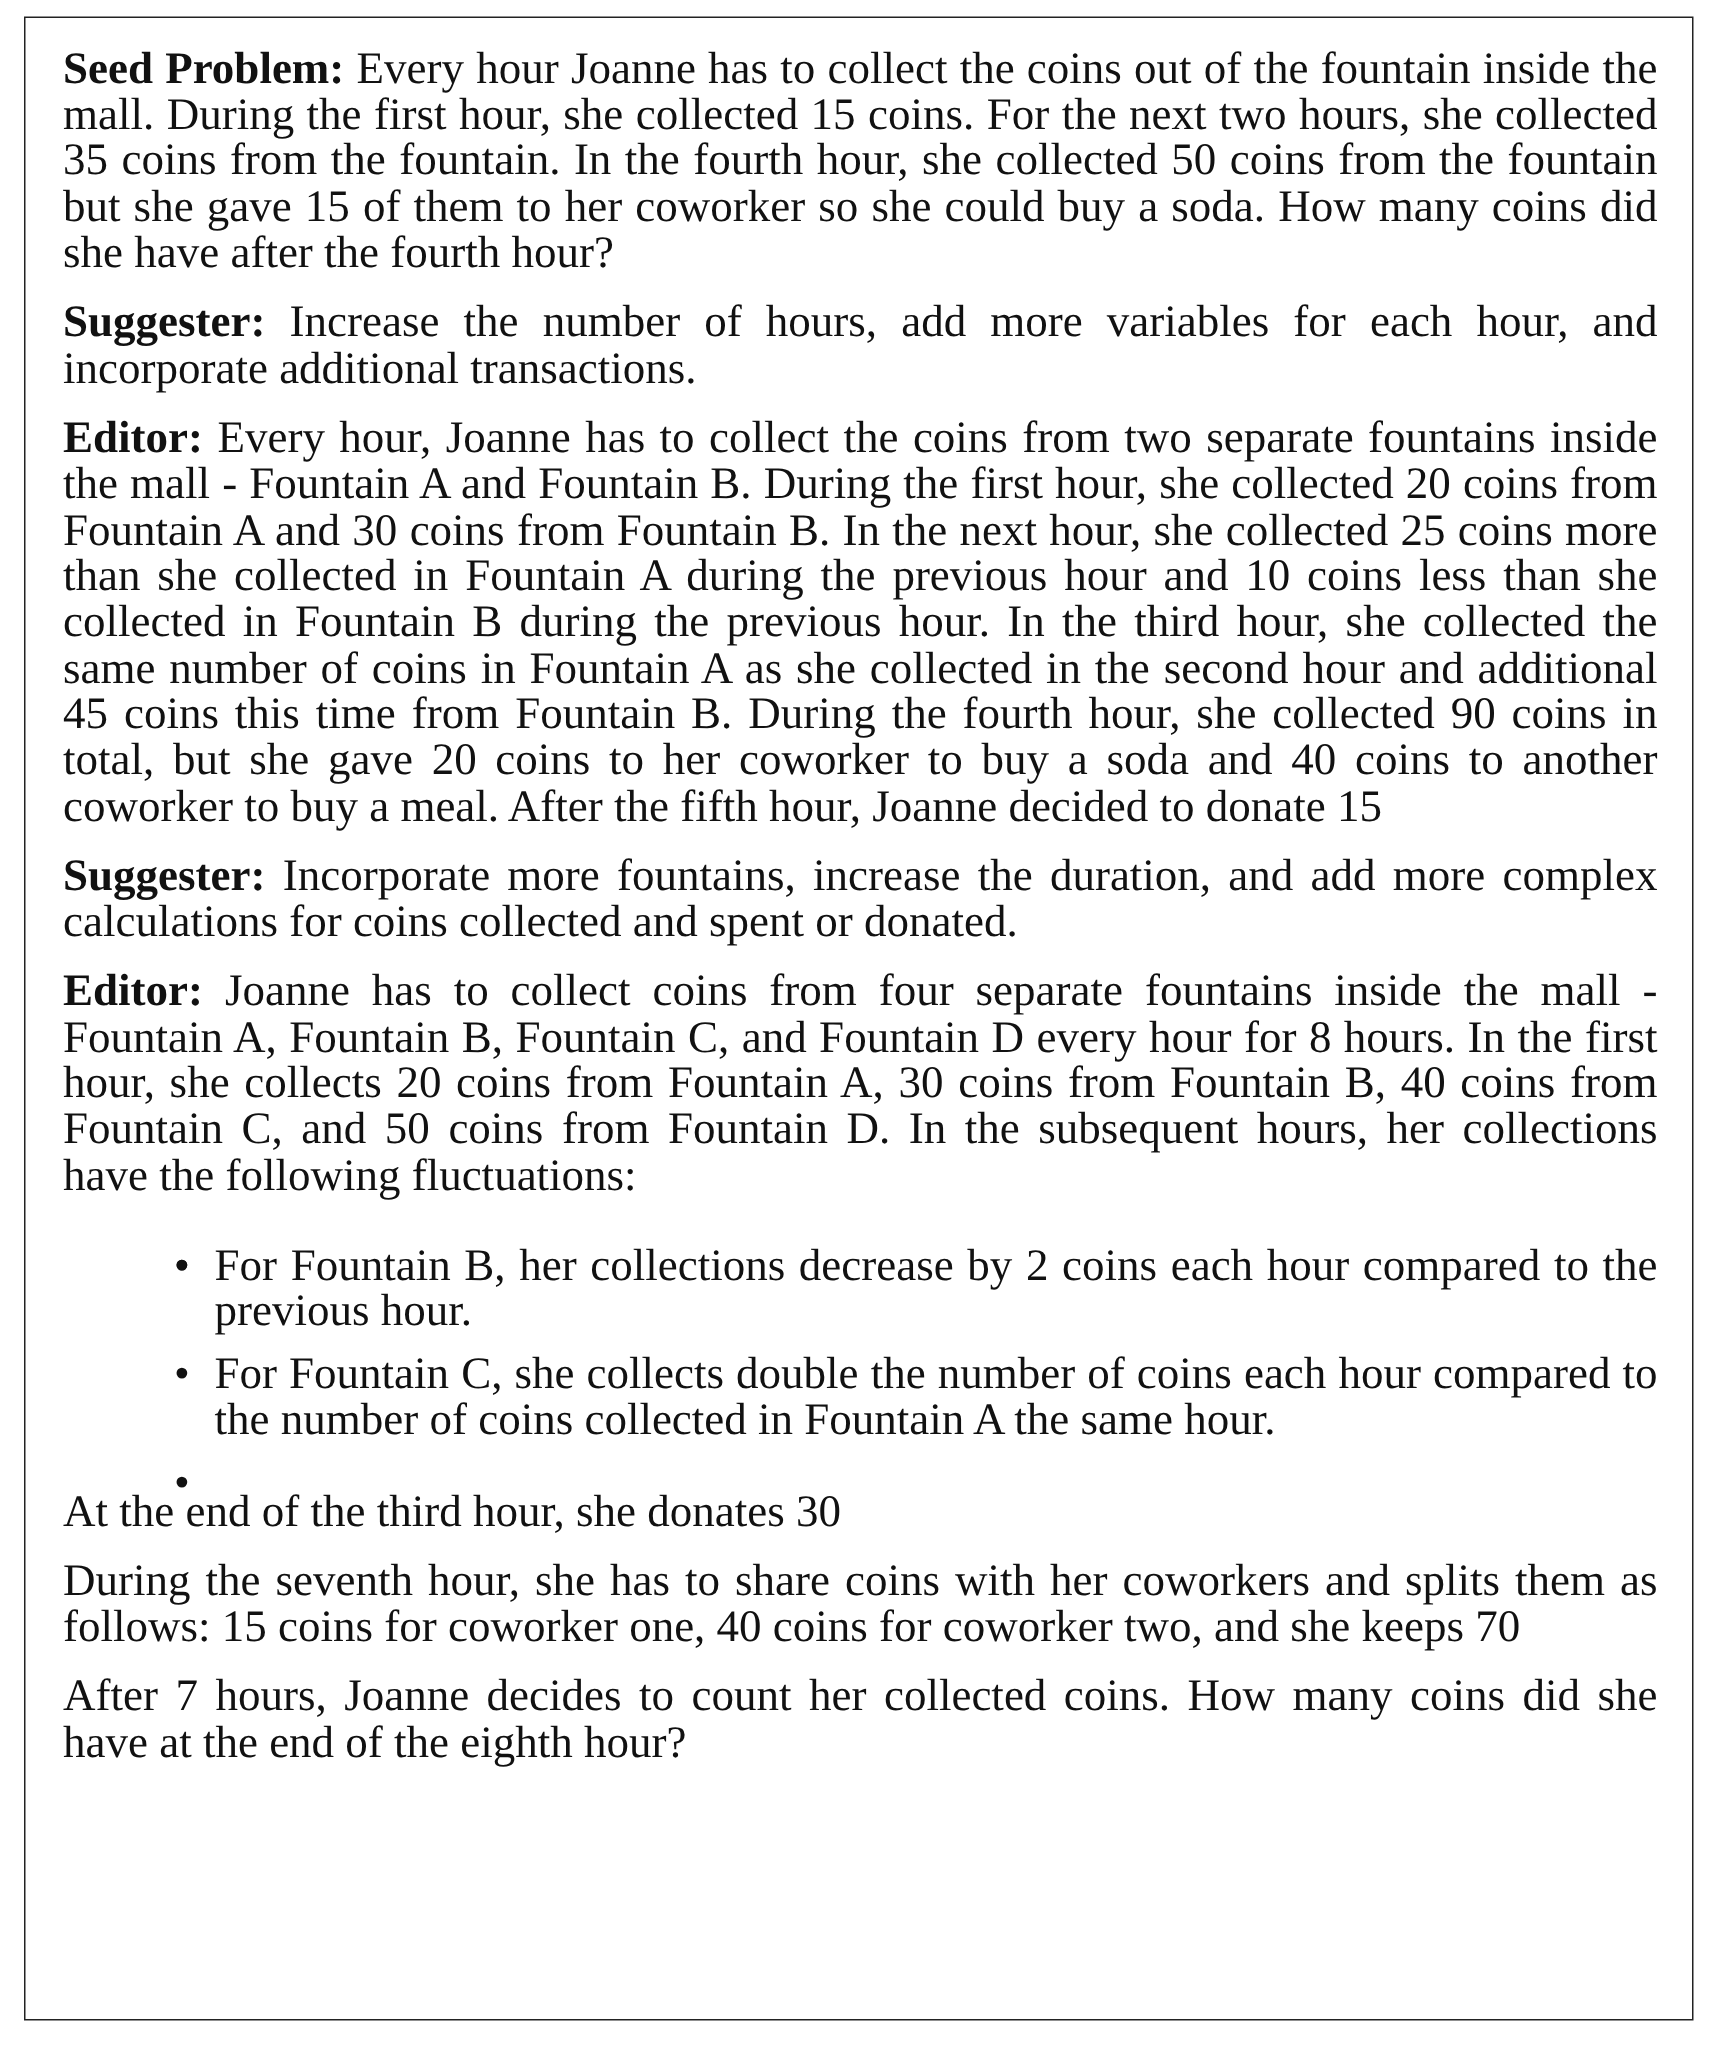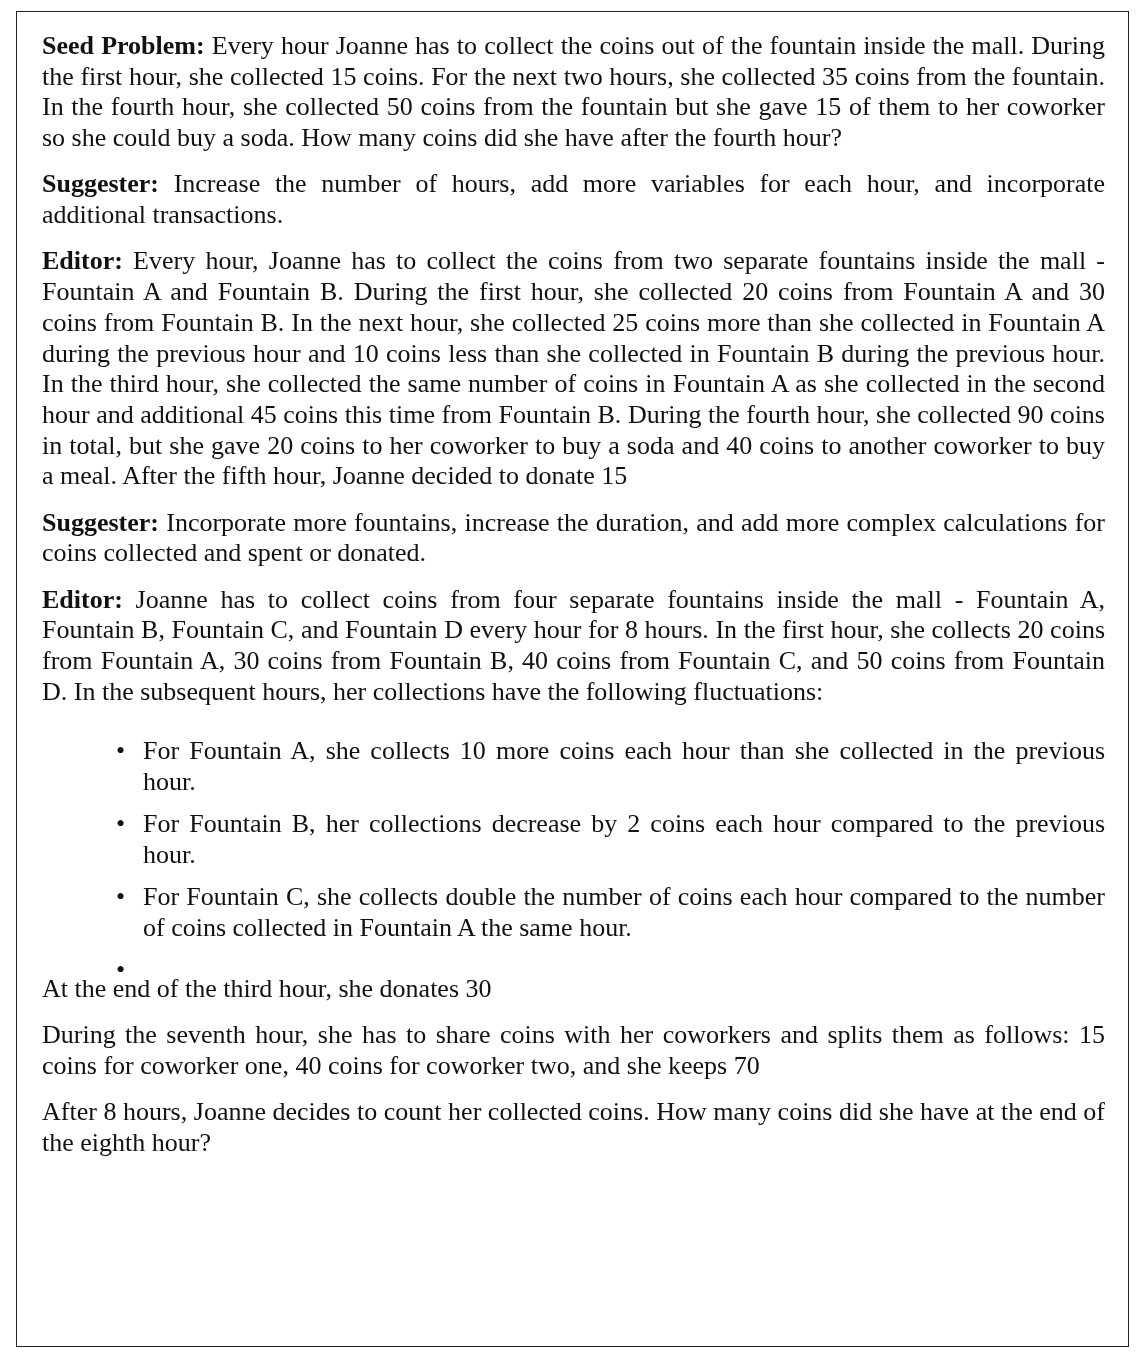"Seed Problem: Every hour Joanne" .content { font-size: 26px -> 30px }
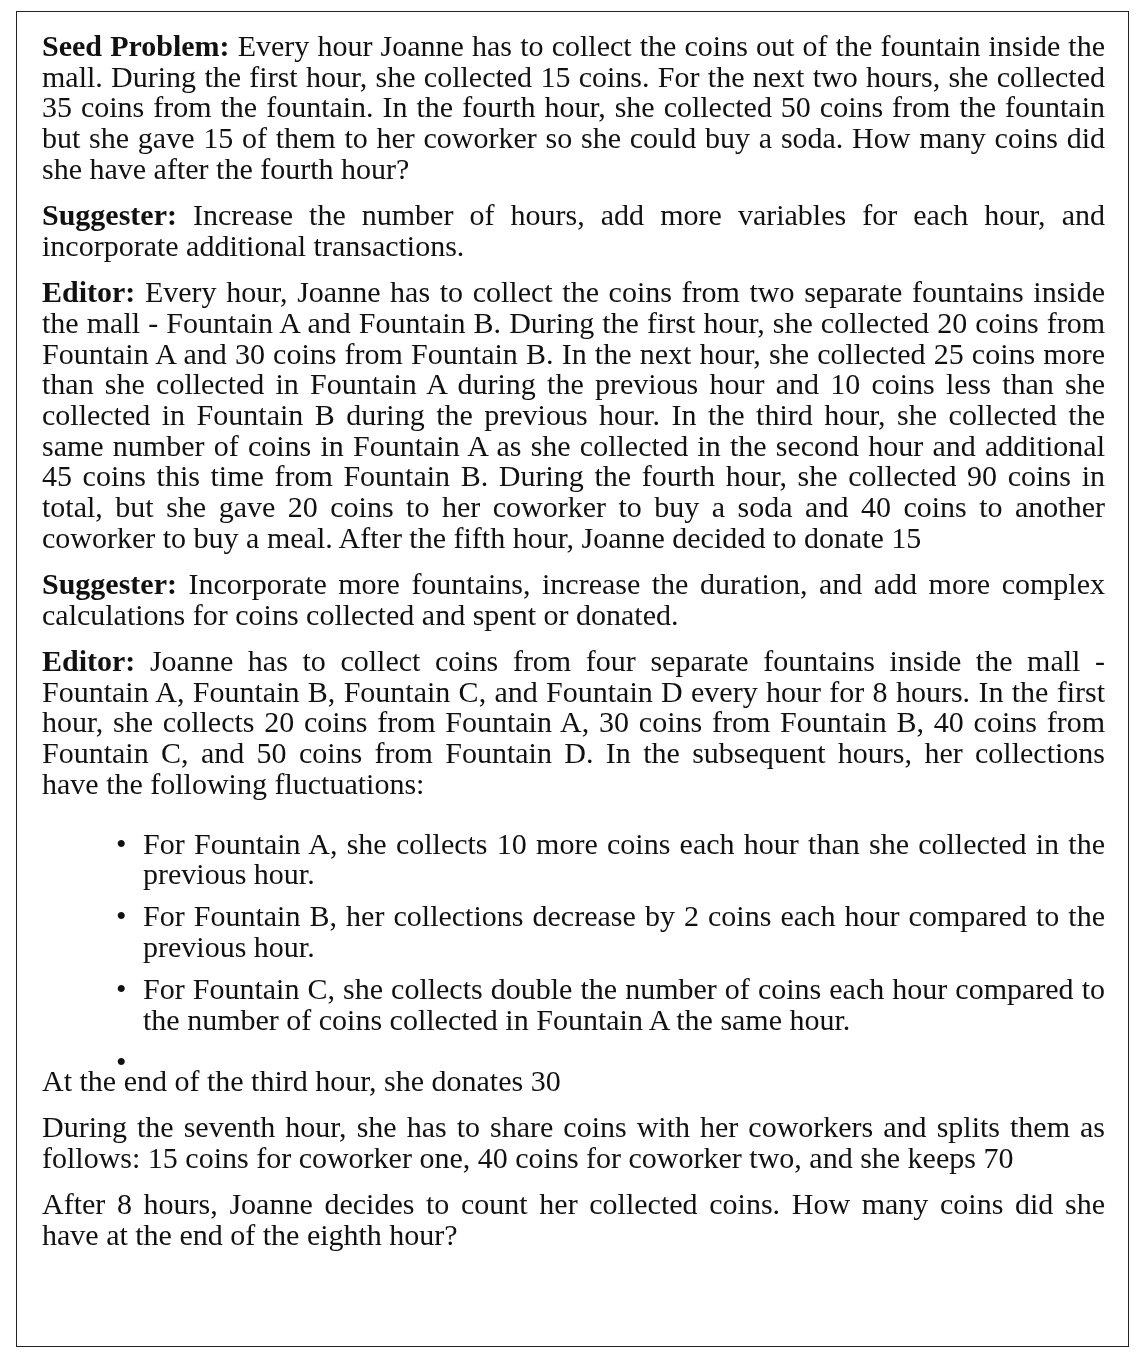"For Fountain A, she collects" span { html: <span>For Fountain A, she collects 10 more coins each hour than she collected in the previous hour.</span> -> none }
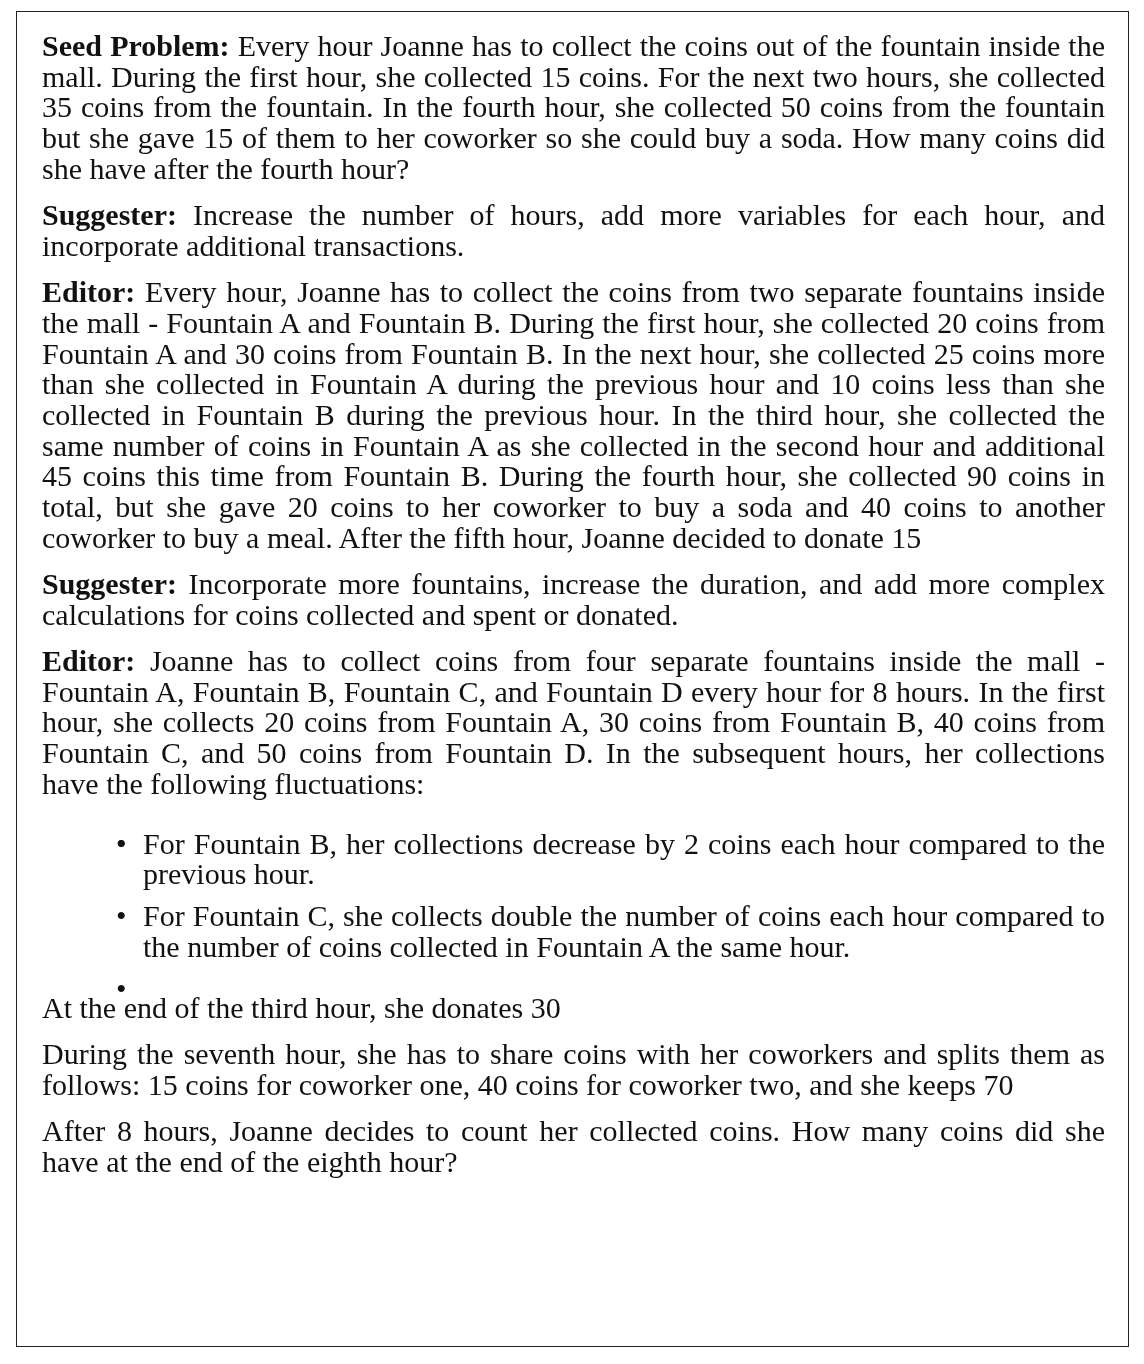"After 8 hours, Joanne decides" p.para { text: 8 -> 7 }
